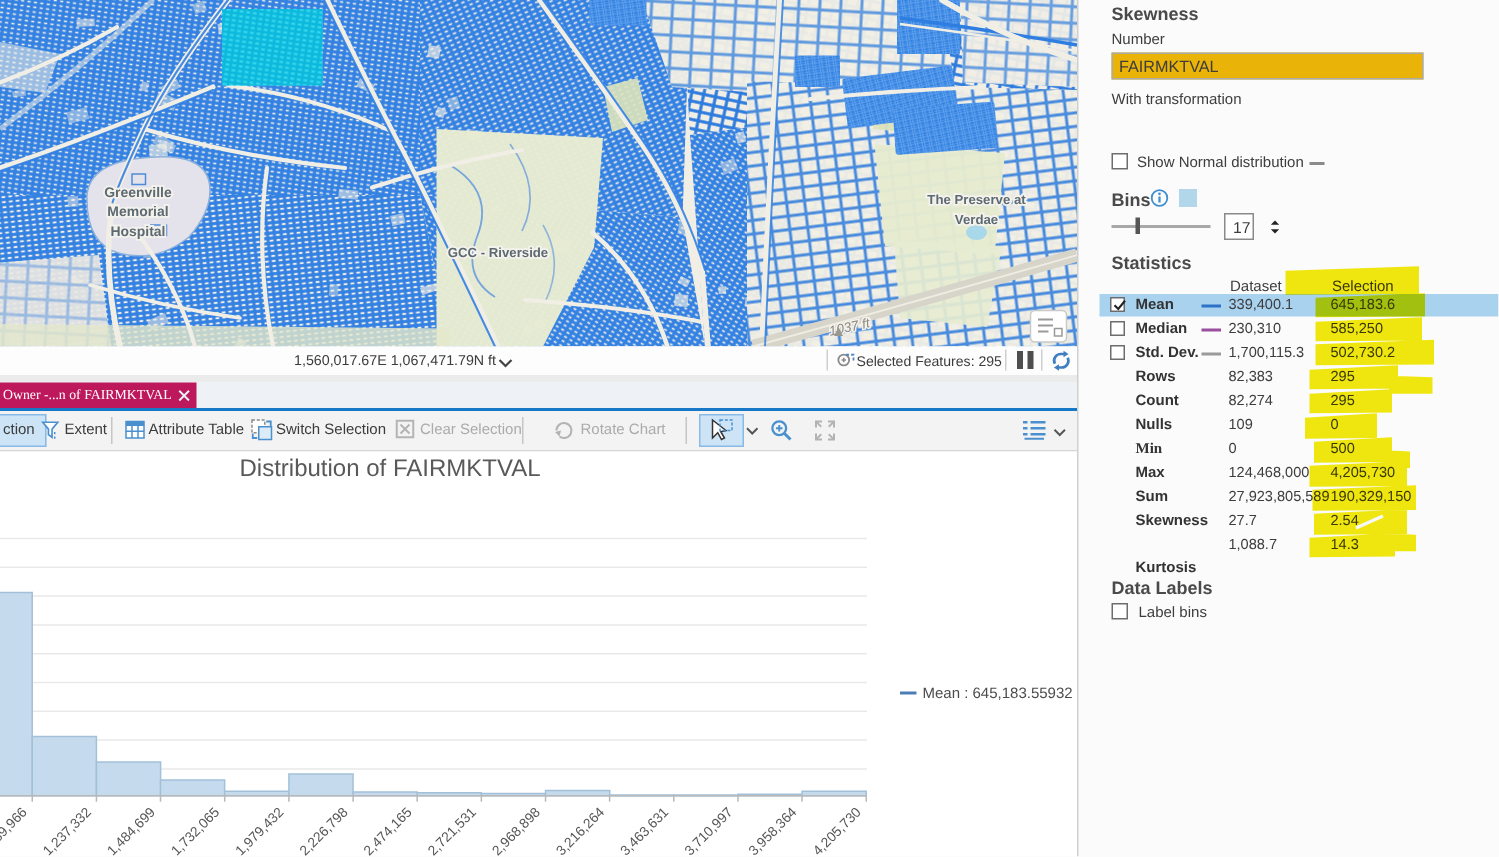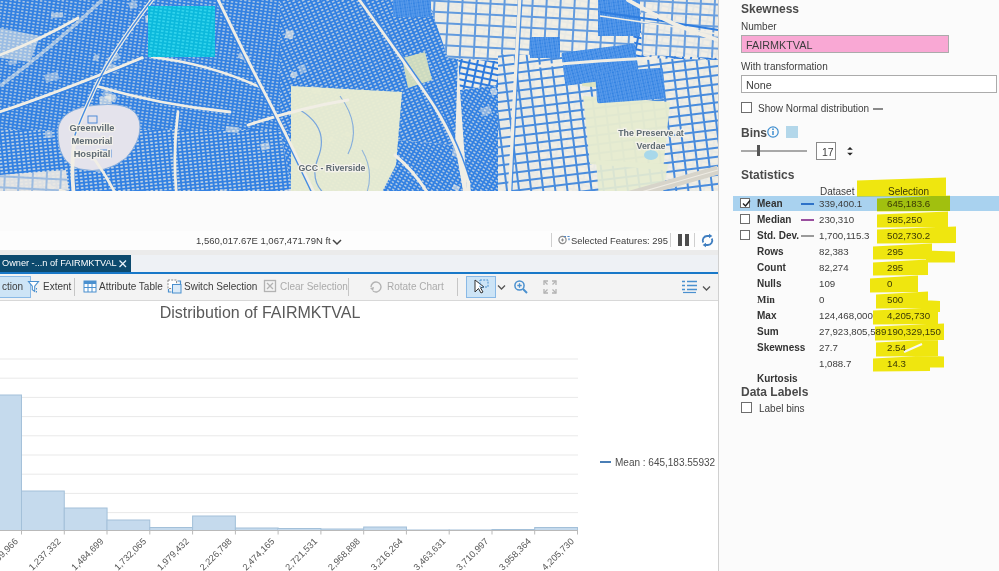"FAIRMKTVAL" div.abs { background: #f9a8d4 -> #eab308 }
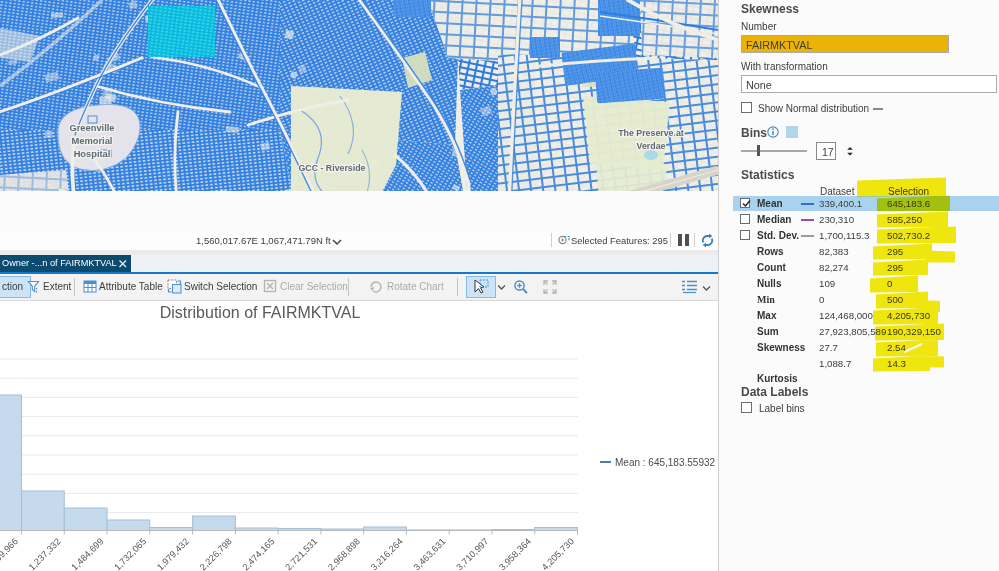"None" div.abs { html: <div> <span>None</span> </div> -> none }
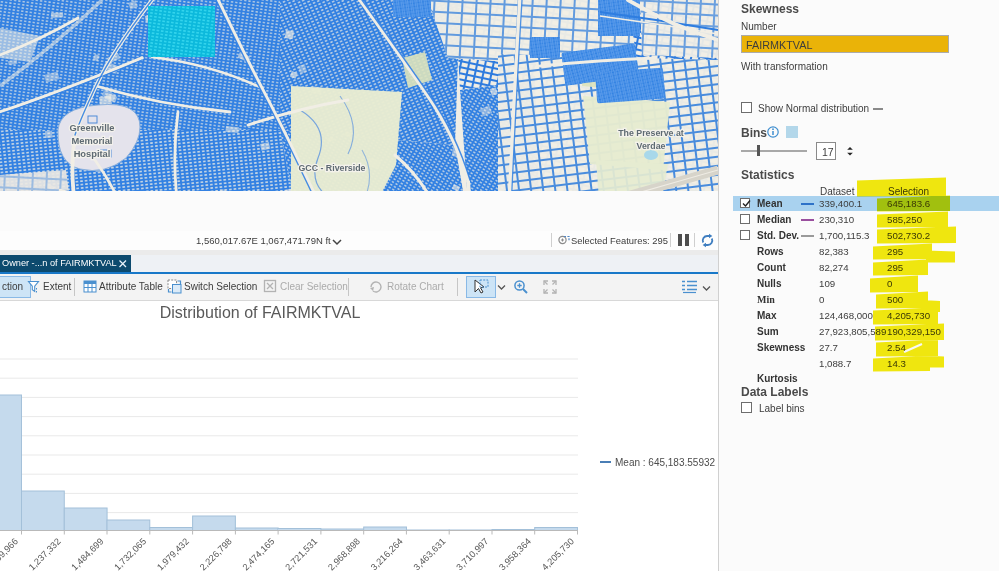"Greenville" div.abs { height: 191px -> 231px }
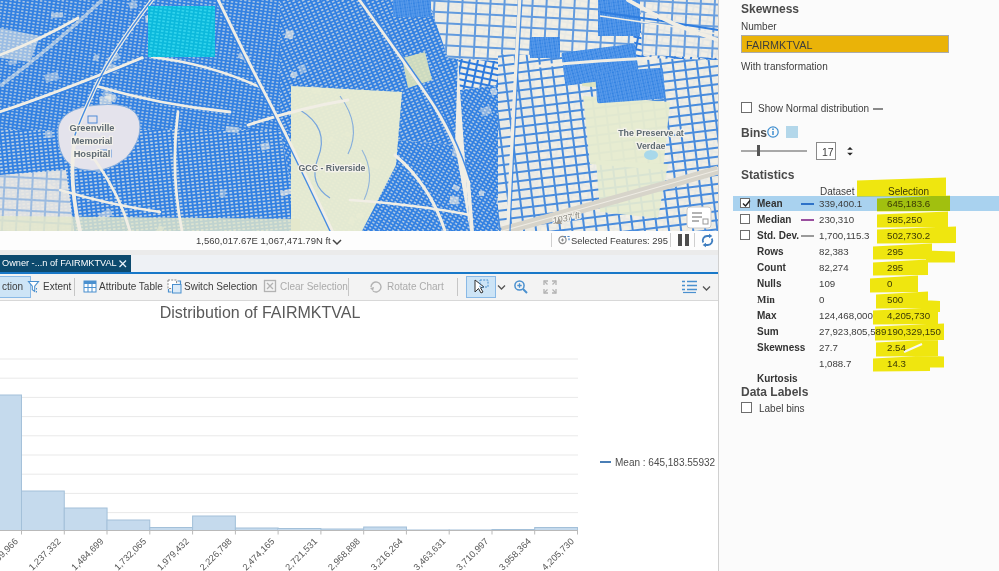"Owner -...n of FAIRMKTVAL" div.abs { background: #0c4a6e -> #be185d; font-family: none -> Liberation Serif, serif }
